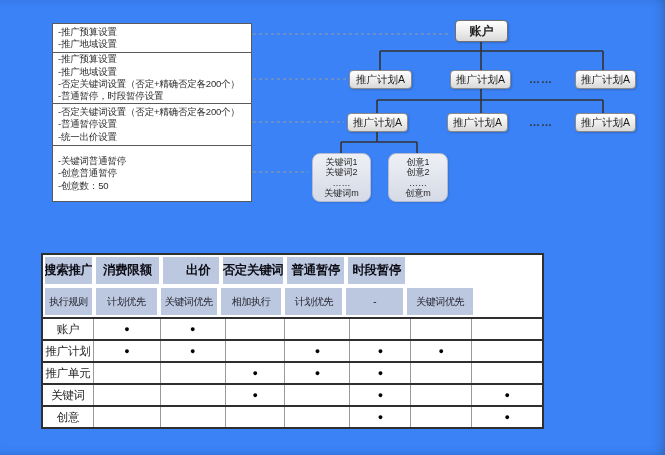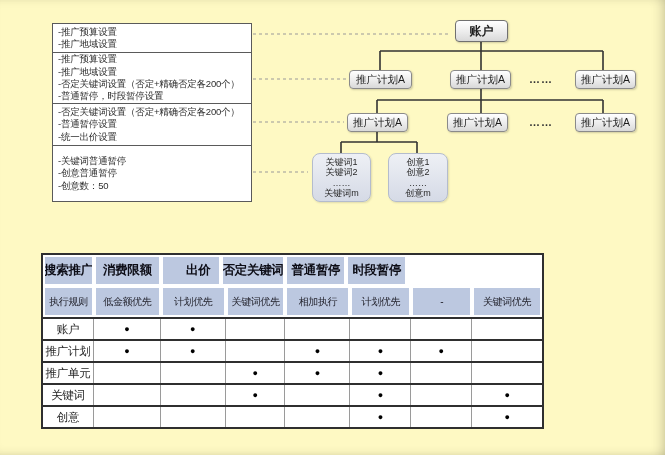"-推广预算设置" .canvas { background: #fef9c3 -> #3b82f6 }
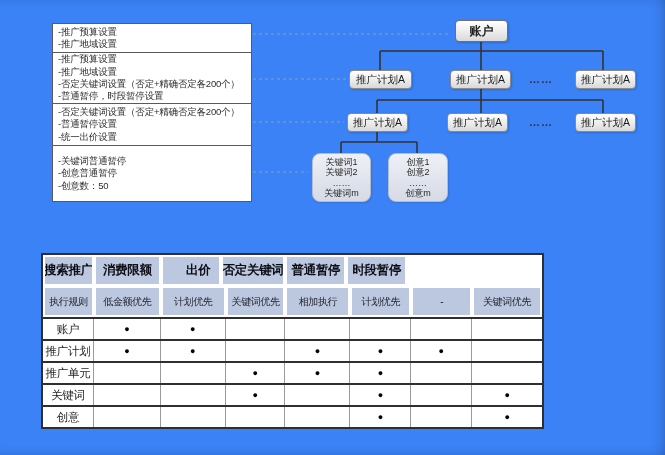"低金额优先" div.cell { html: <div>低金额优先</div> -> none }
